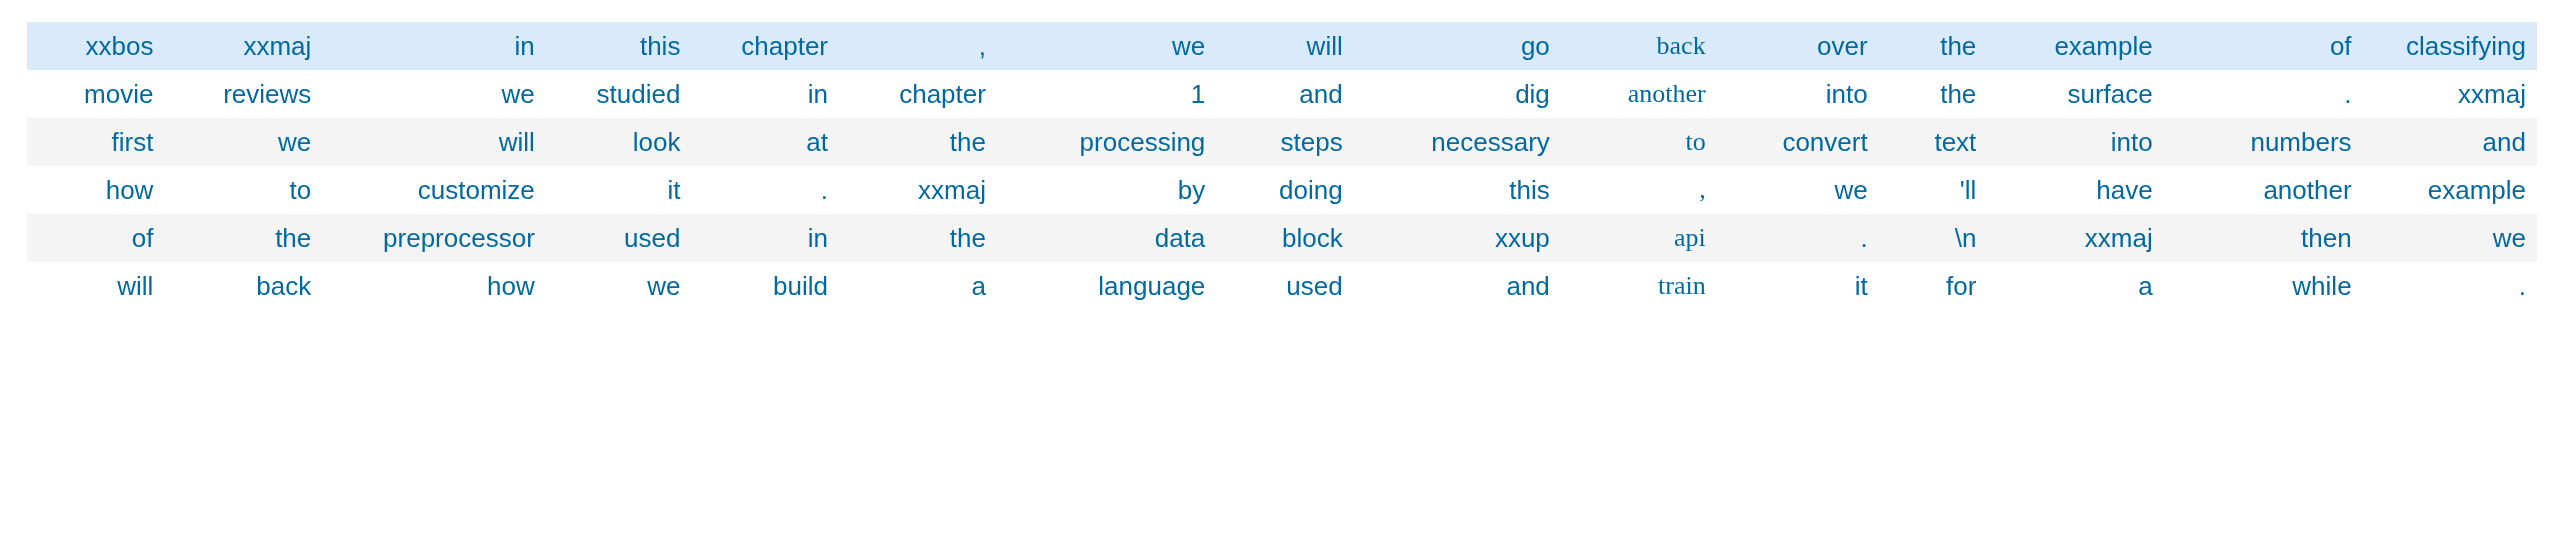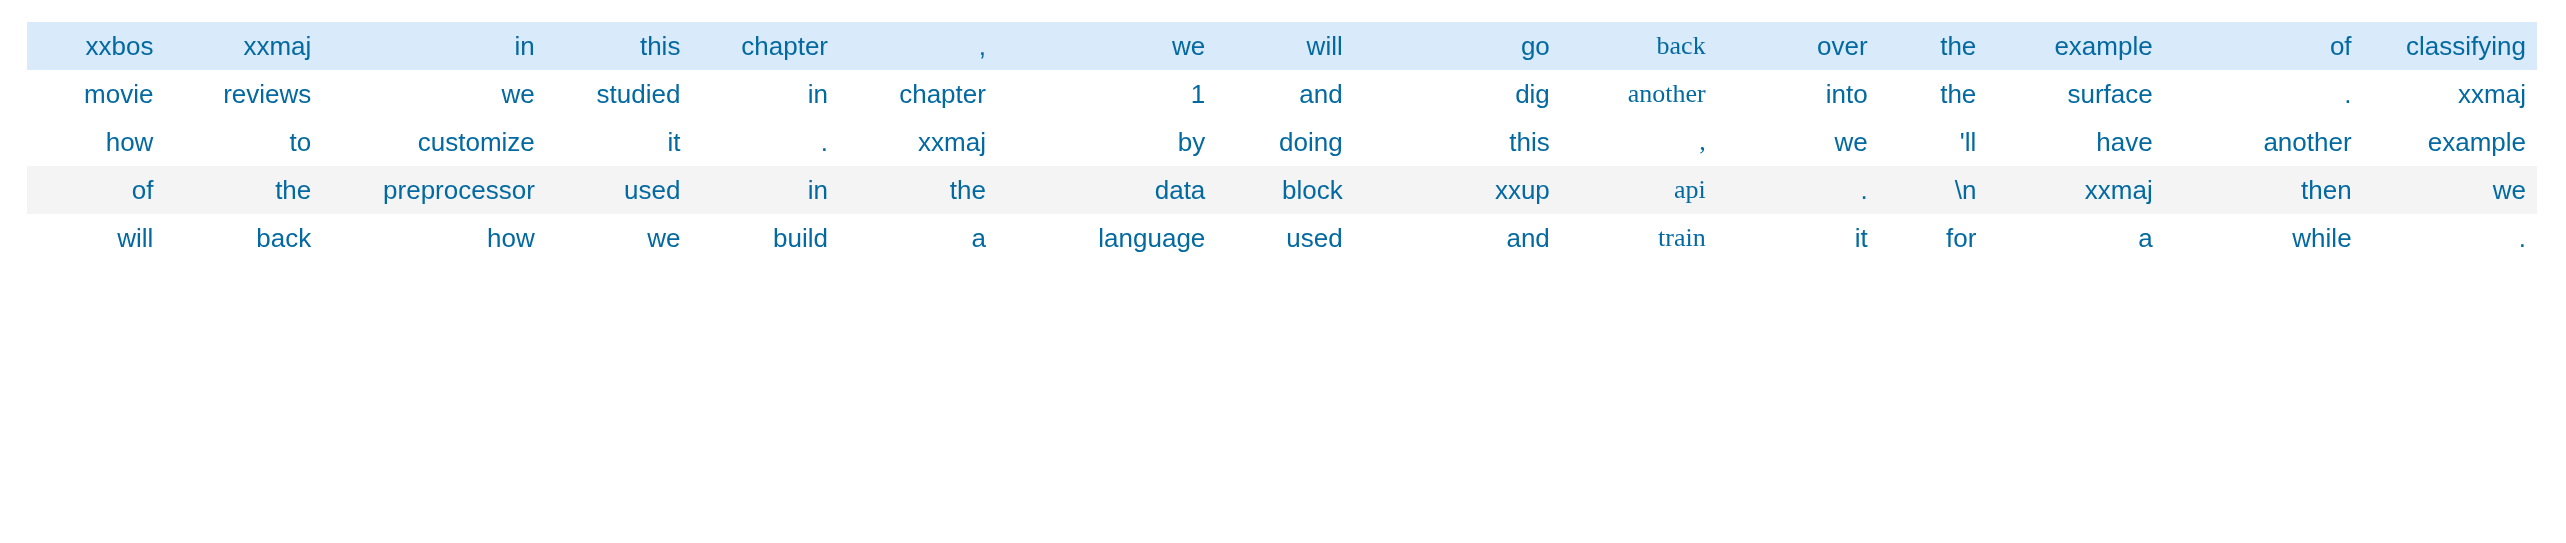"first" tr.stripe { html: none -> <tr> <td>first</td> <td>we</td> <td>will</td> <td>look</td> <td>at</td> <td>the</td> <td>processing</td> <td>steps</td> <td>necessary</td> <td>to</td> <td>convert</td> <td>text</td> <td>into</td> <td>numbers</td> <td>and</td> </tr> }
